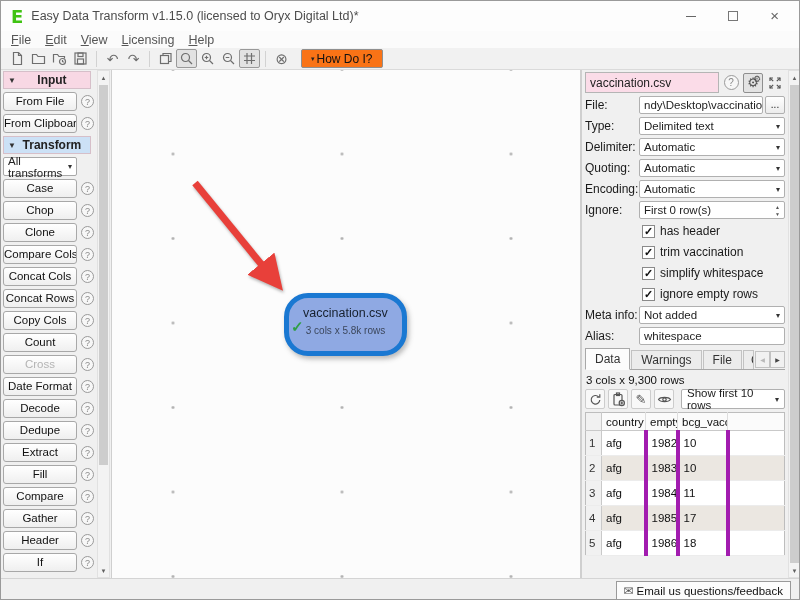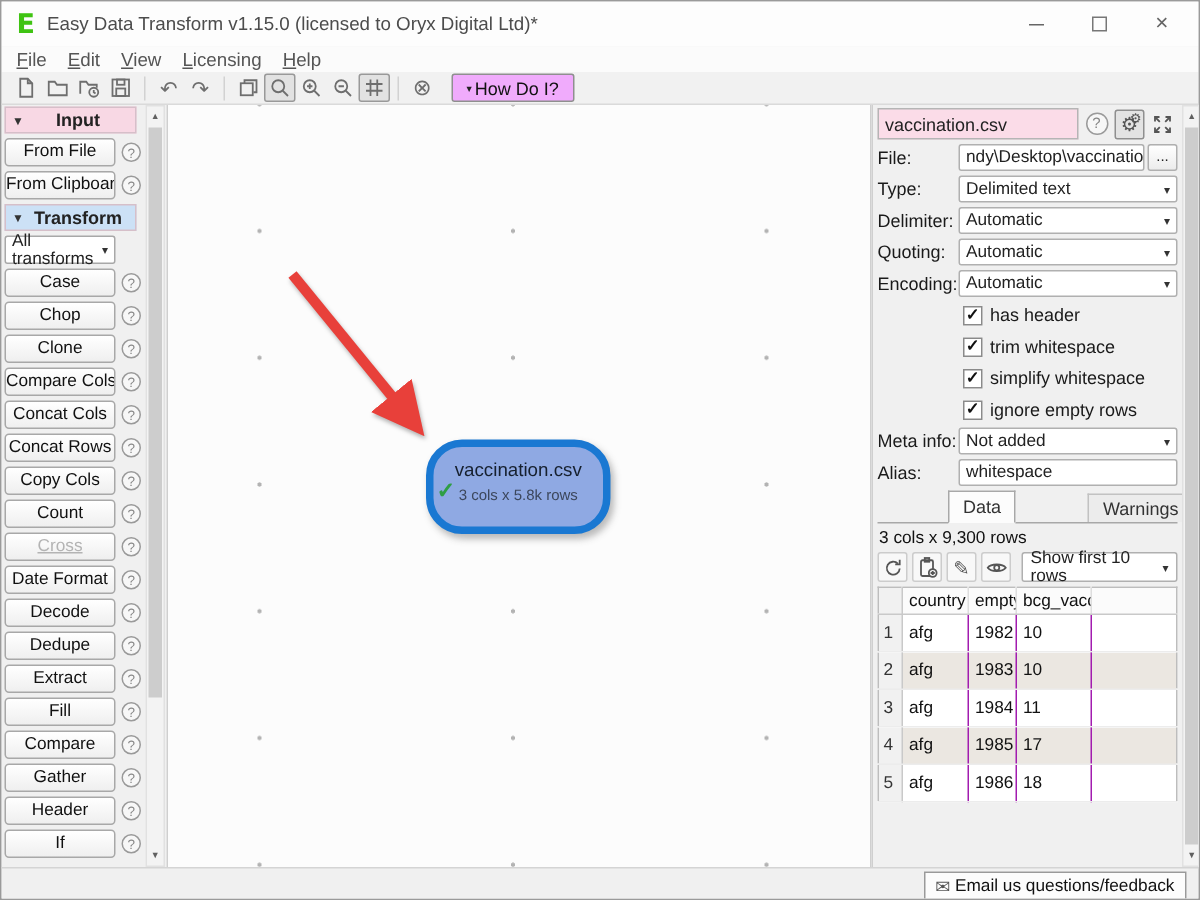"How Do I?" .howdoi { background: #f0abfc -> #f97316 }
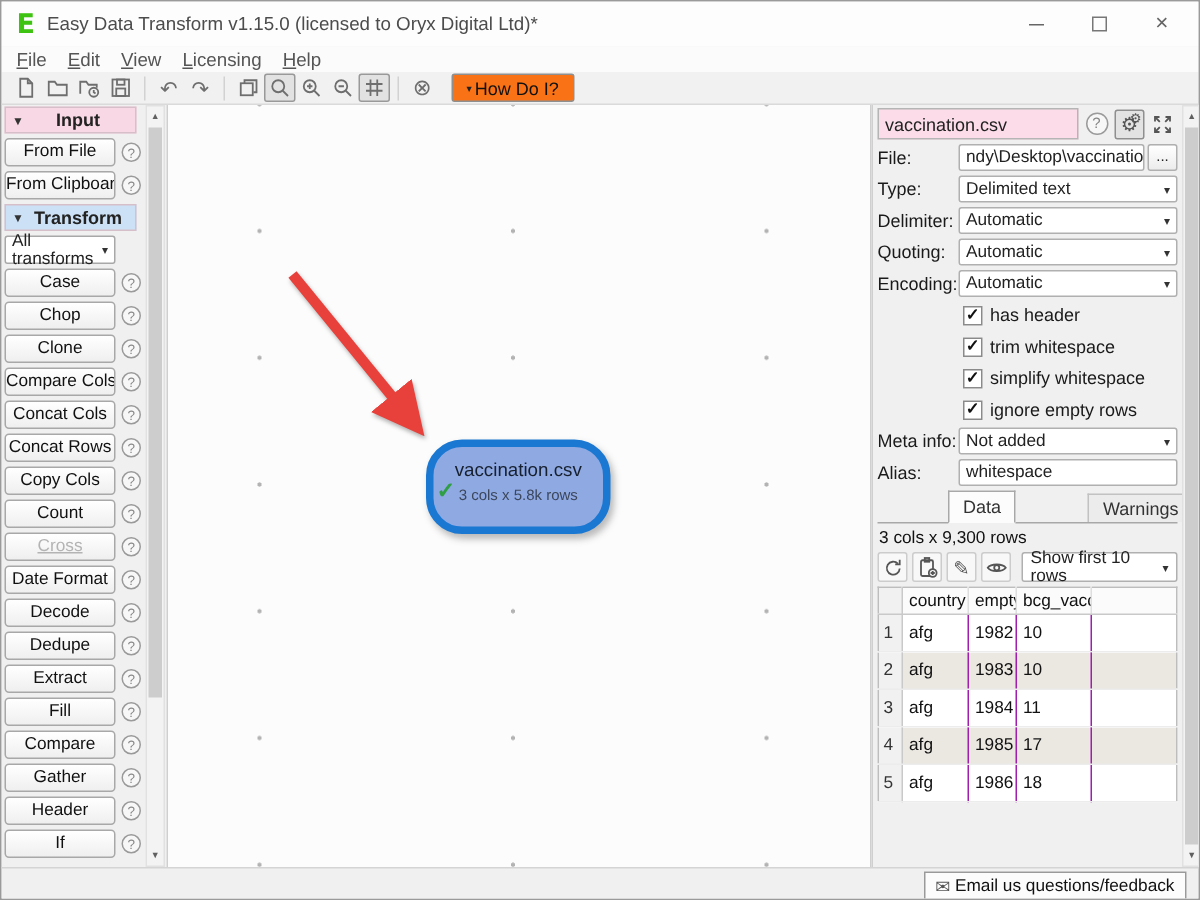"Ignore:" div.form-row { html: none -> <div> <span>Ignore:</span> <span> <span>First 0 row(s)</span> <span> <span>▲</span> <span>▼</span> </span> </span> </div> }
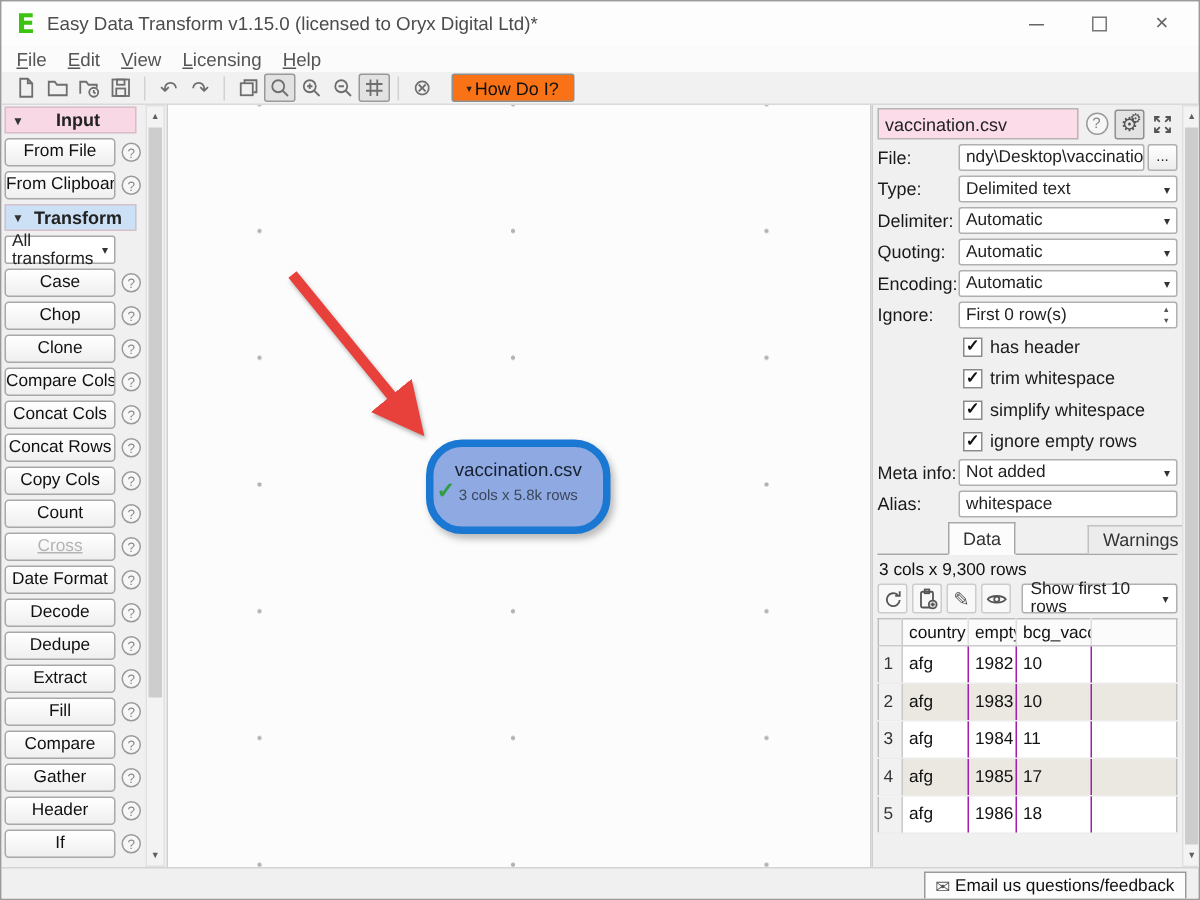"trim whitespace" span.chk-label { text: whitespace -> vaccination }
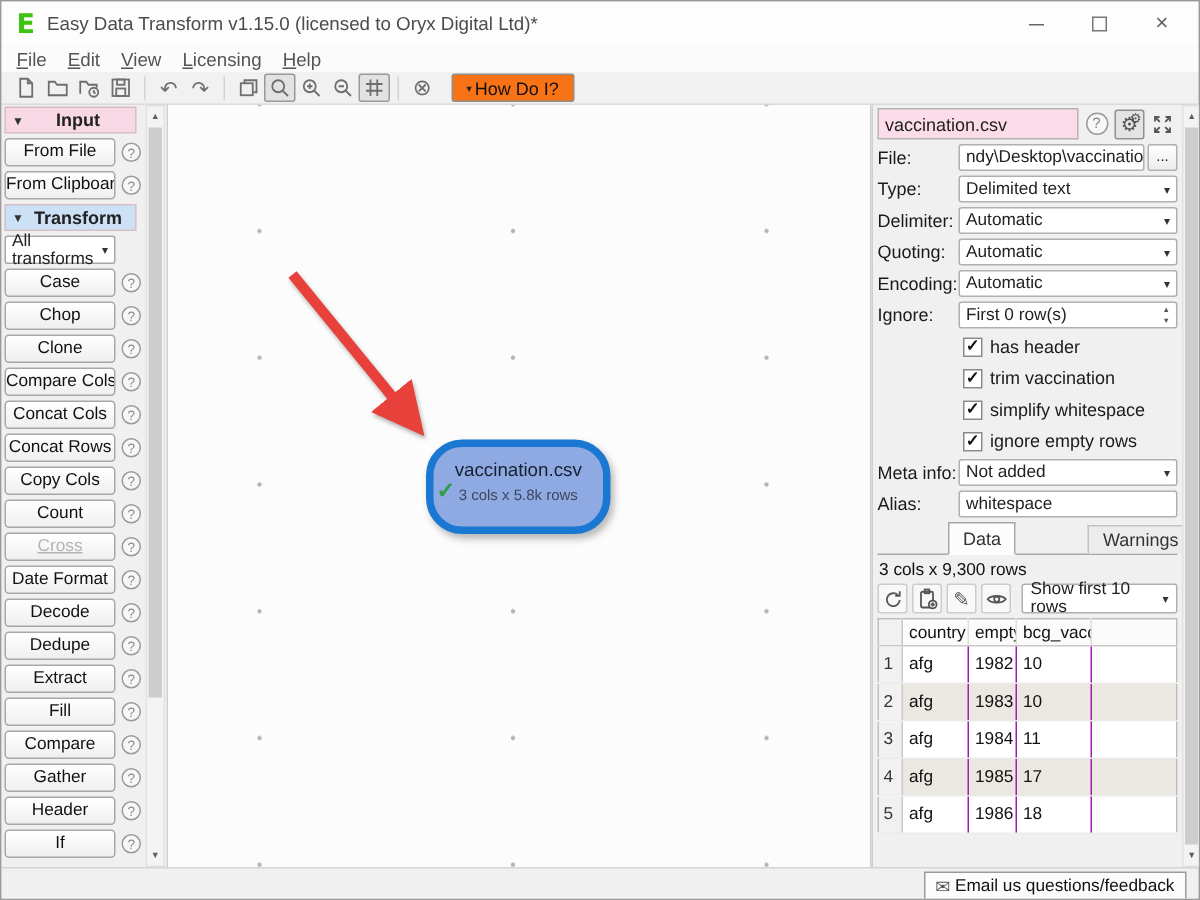"Cross" .sb-btn.disabled { text-decoration: underline -> none }
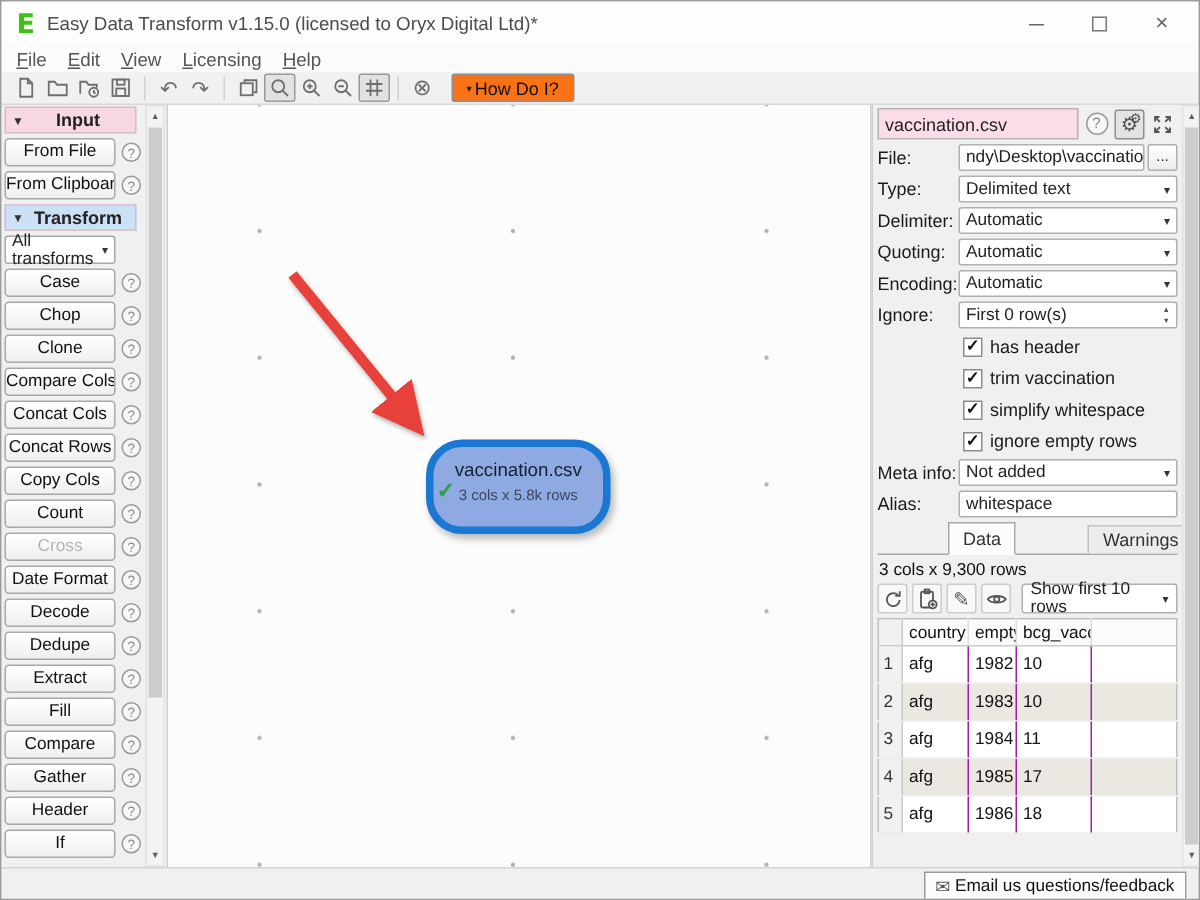"Data" .tab { margin-left: 47px -> none }
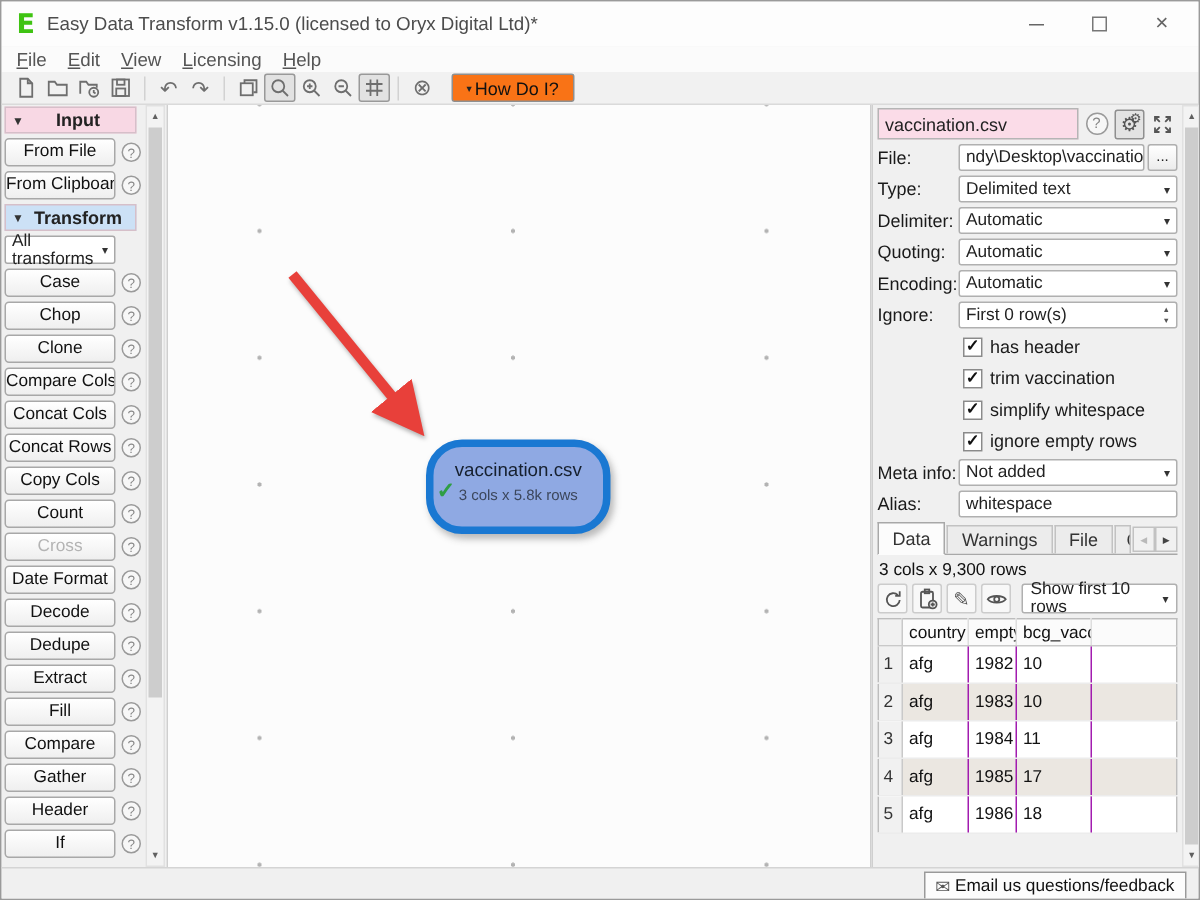"afg" .data-table td { border-right: 1px solid #a21caf -> 4px solid #a21caf }
